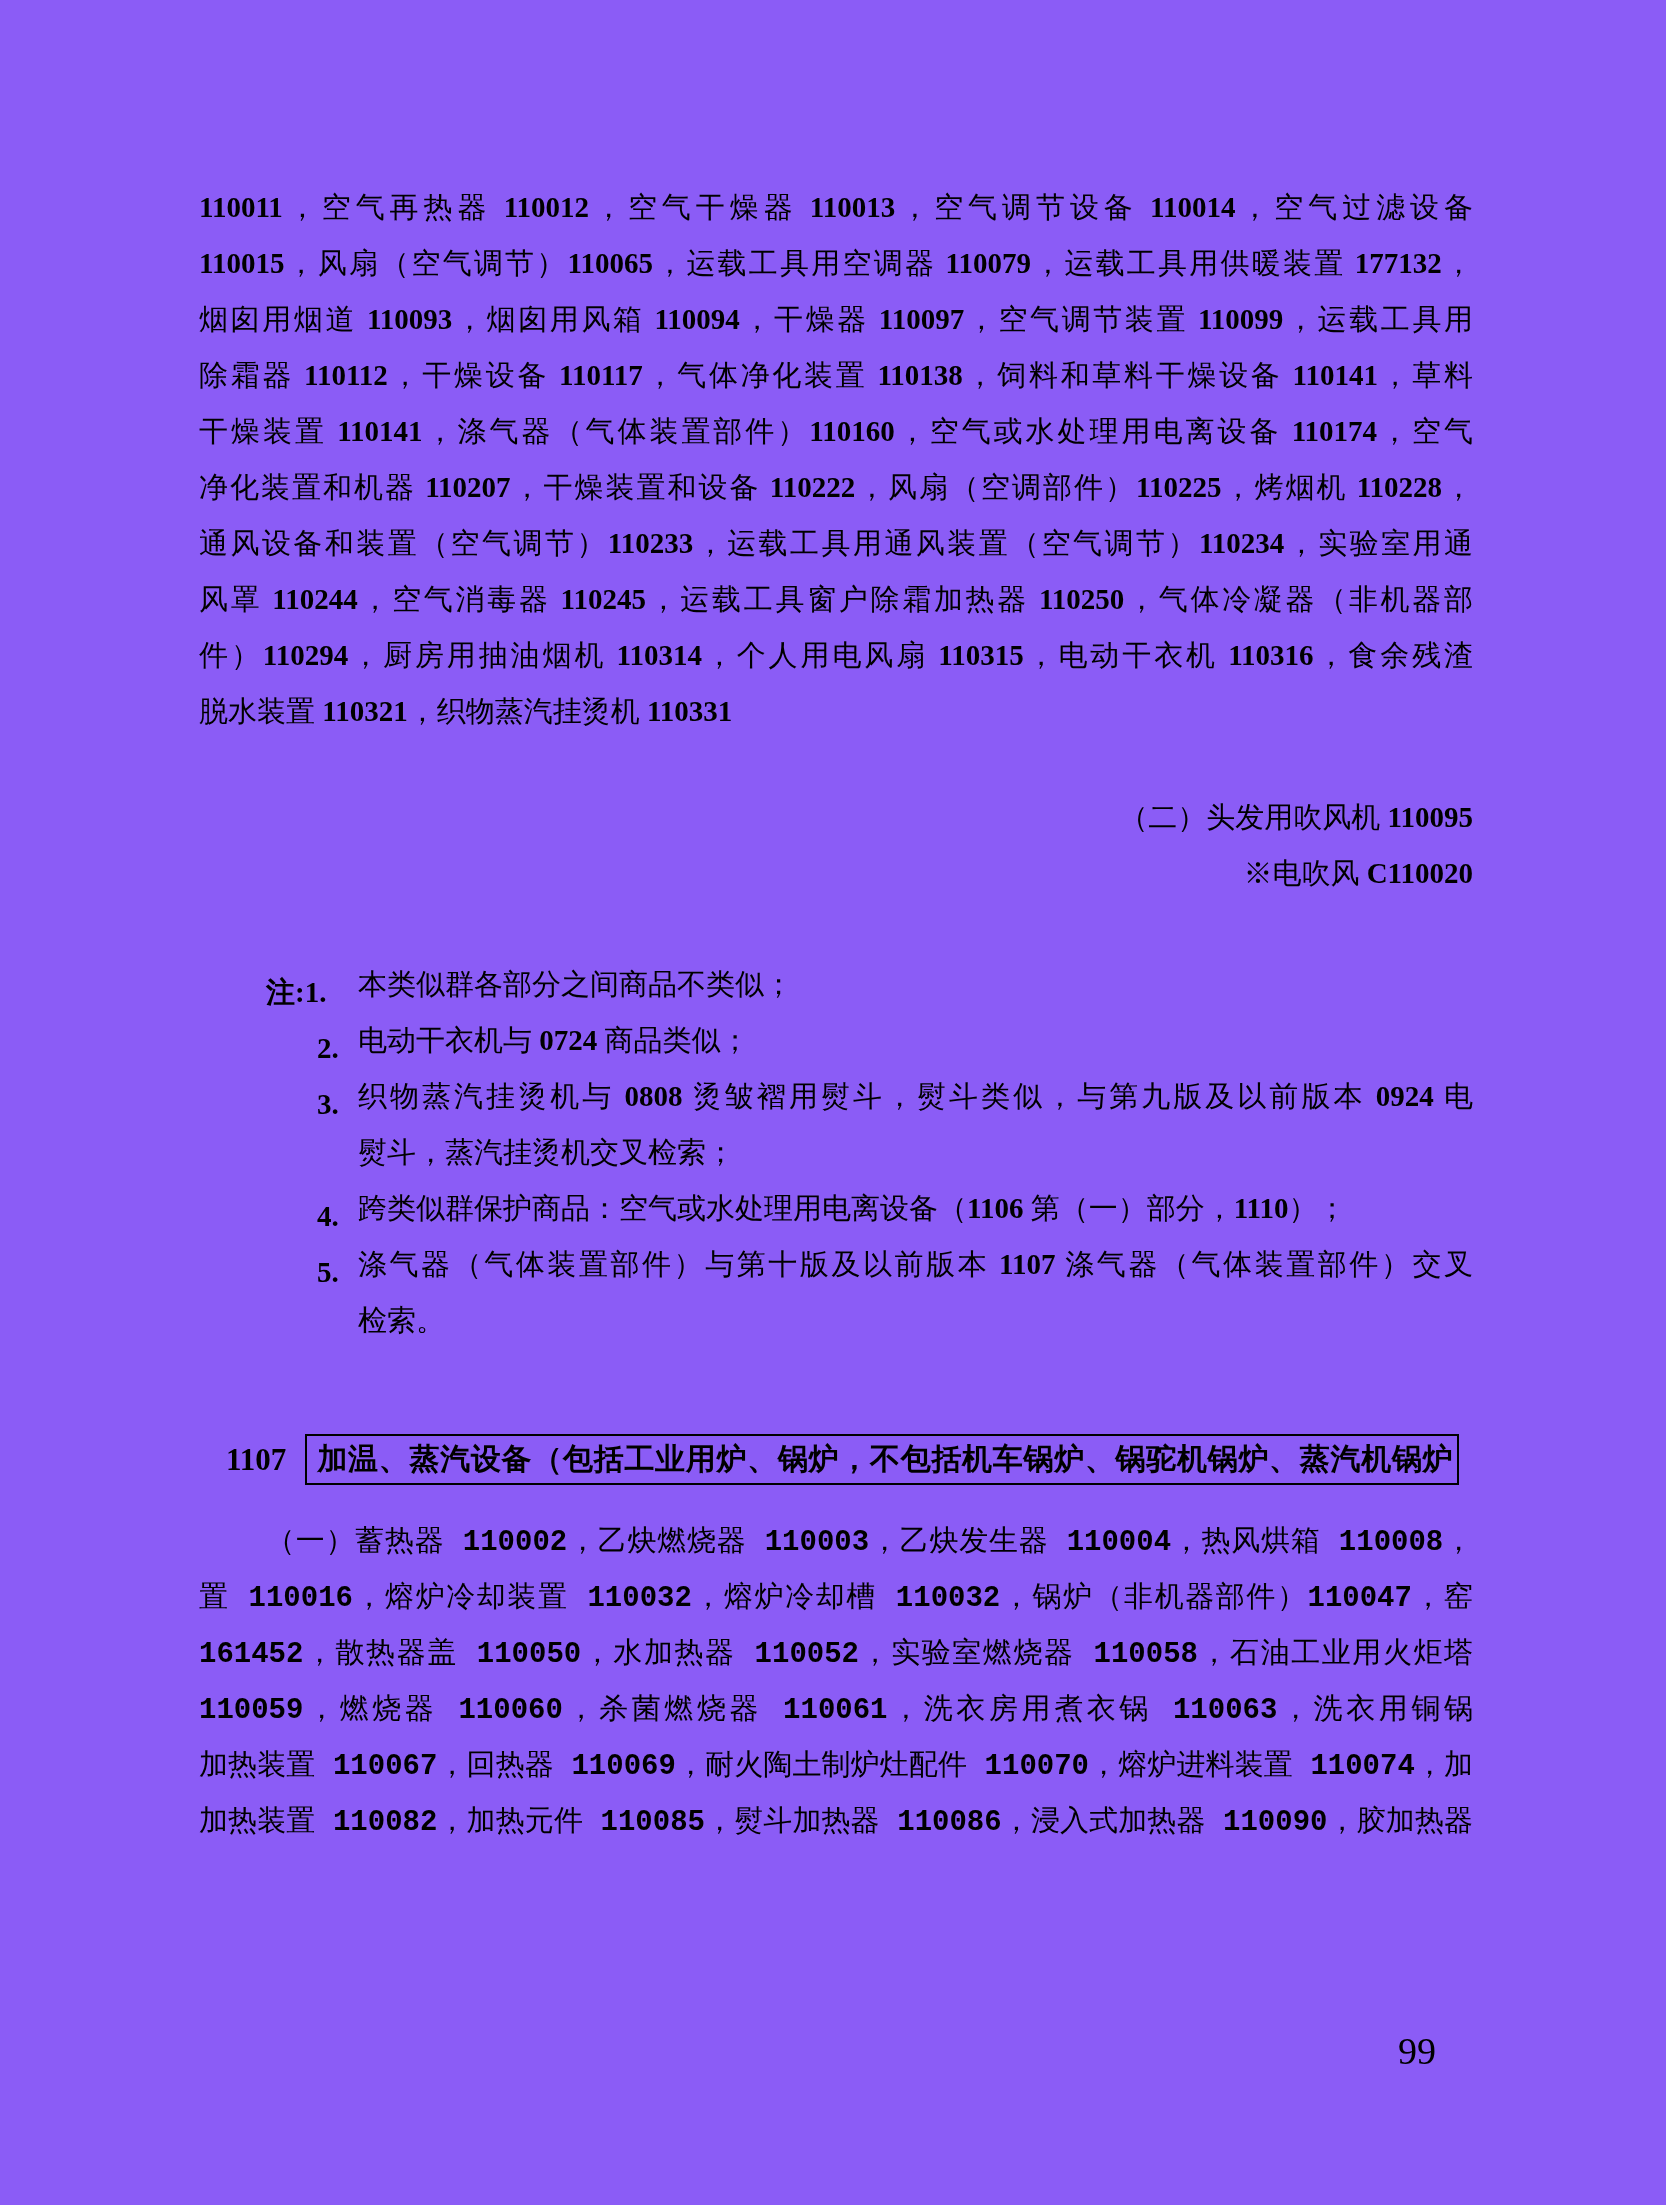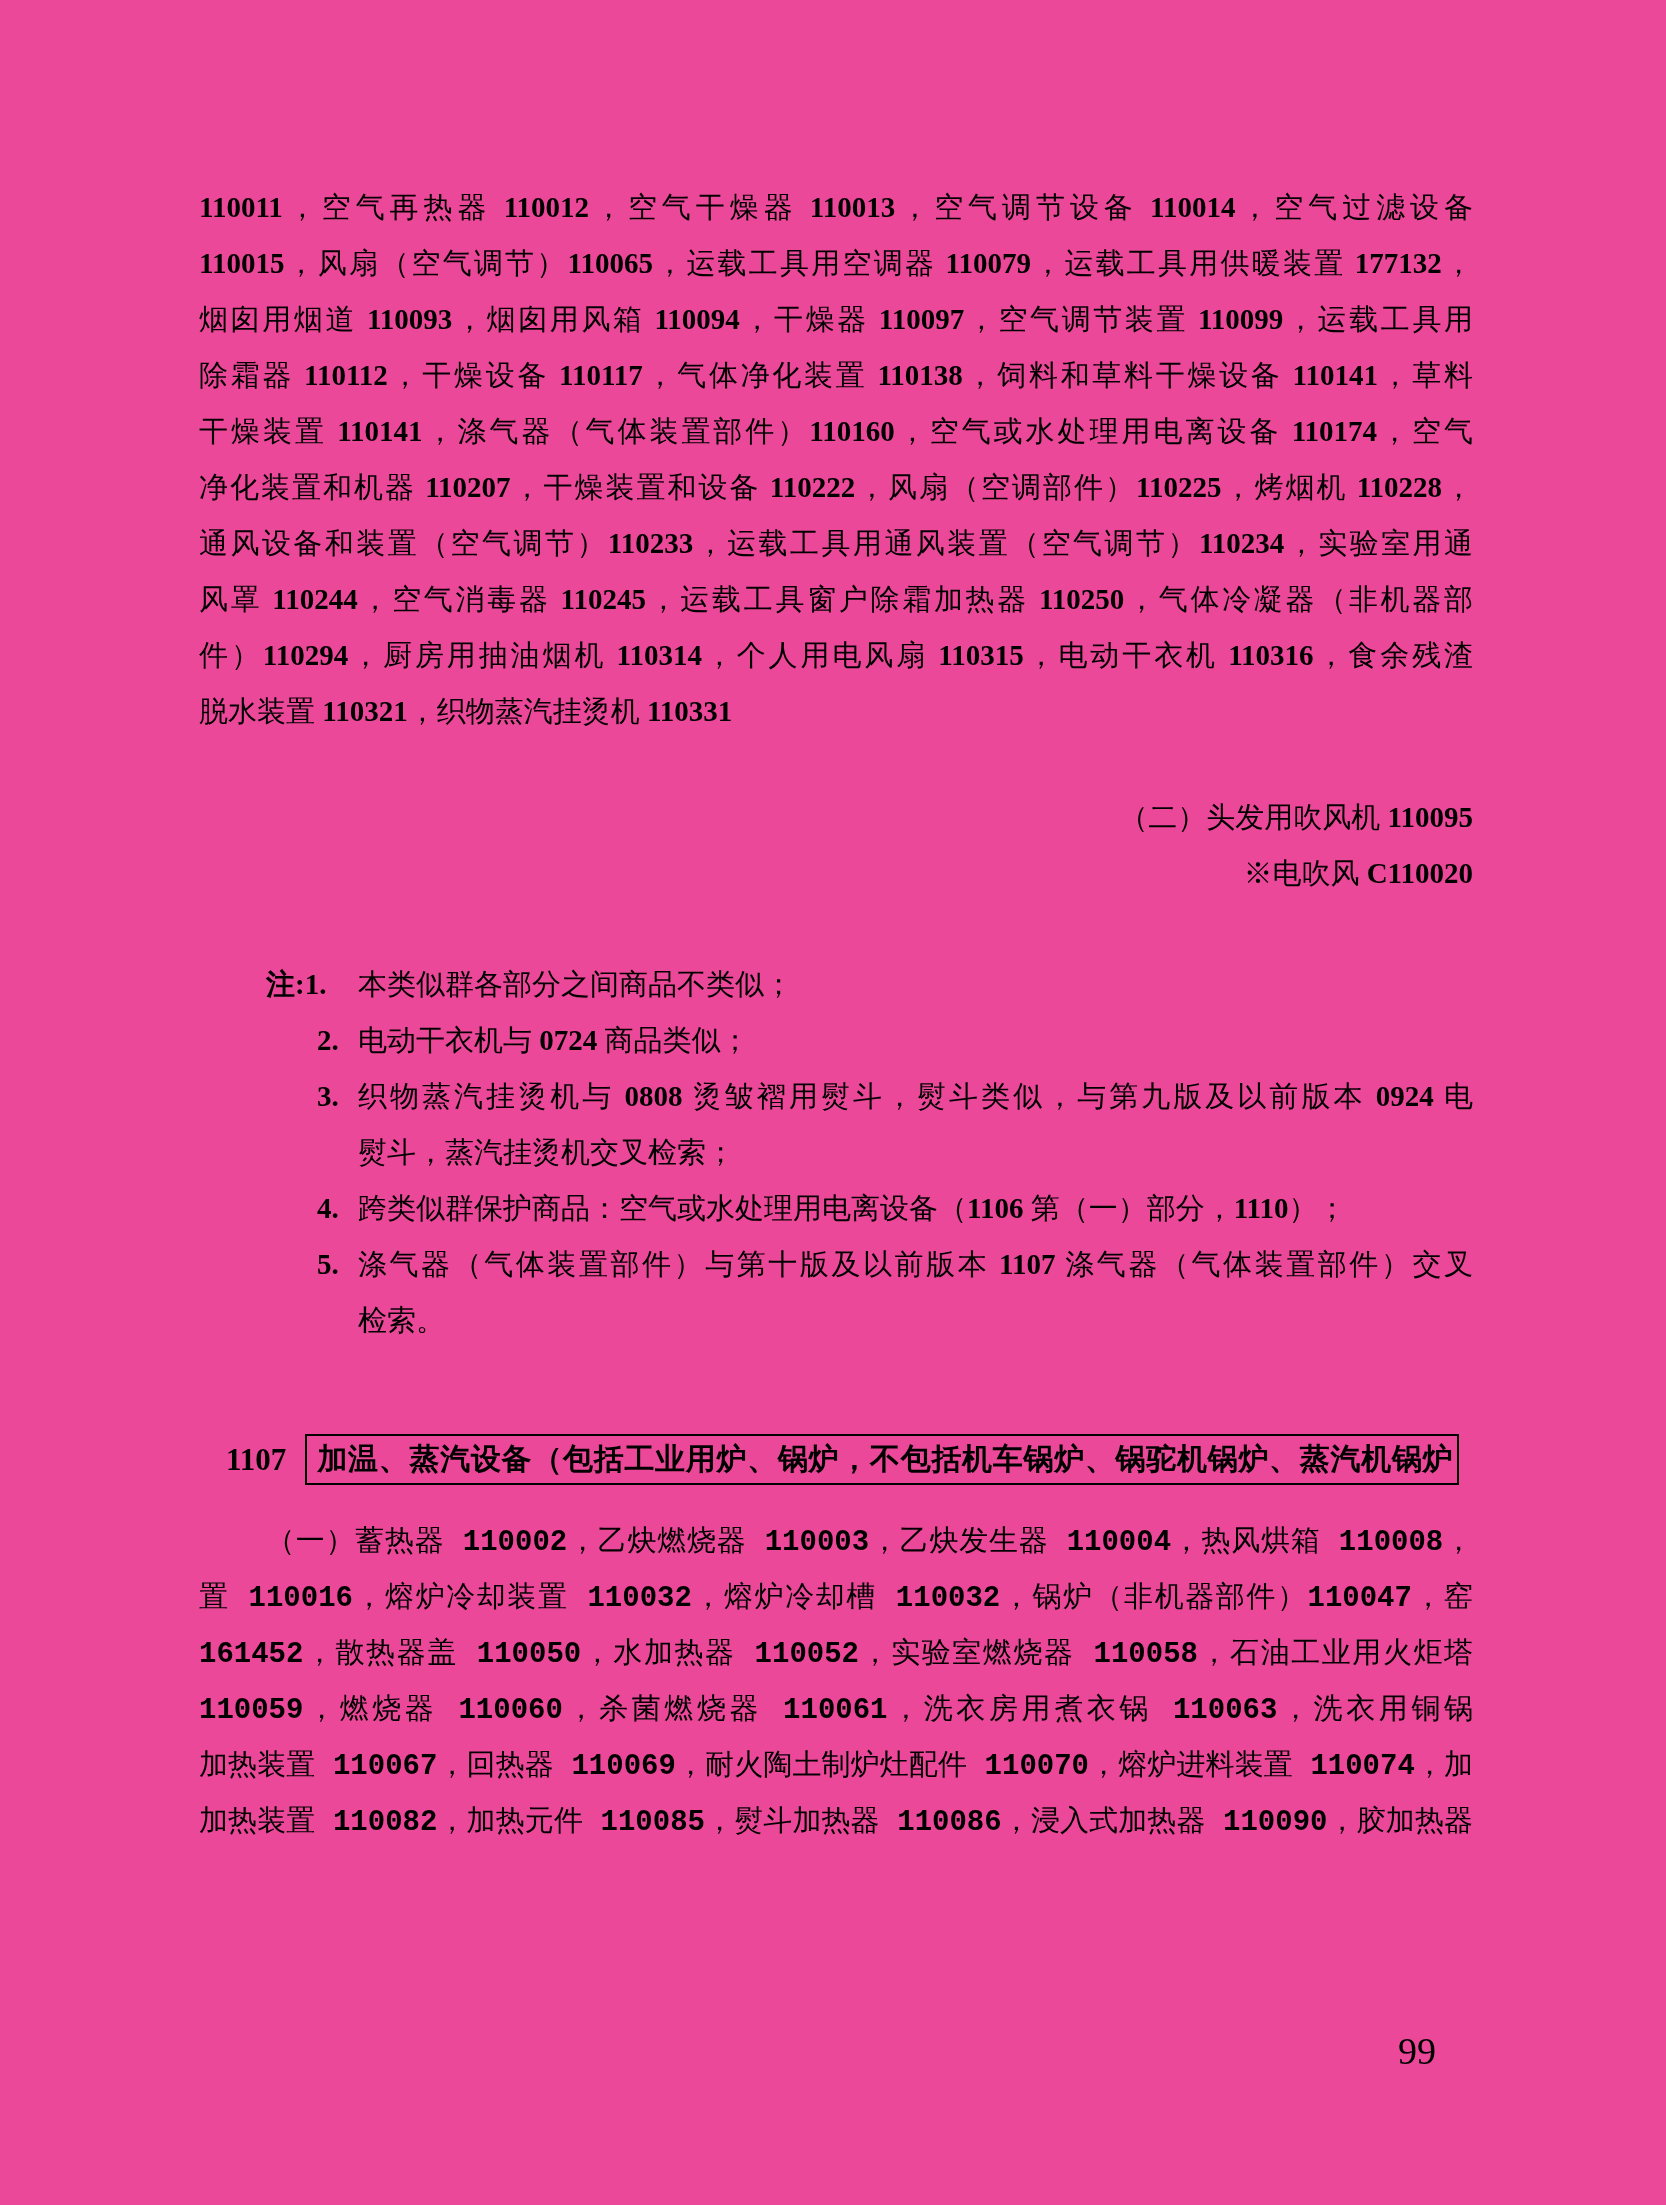"110011，空气再热器 110012，空气干燥器 110013，空气调节设备" .page { background: #ec4899 -> #8b5cf6 }
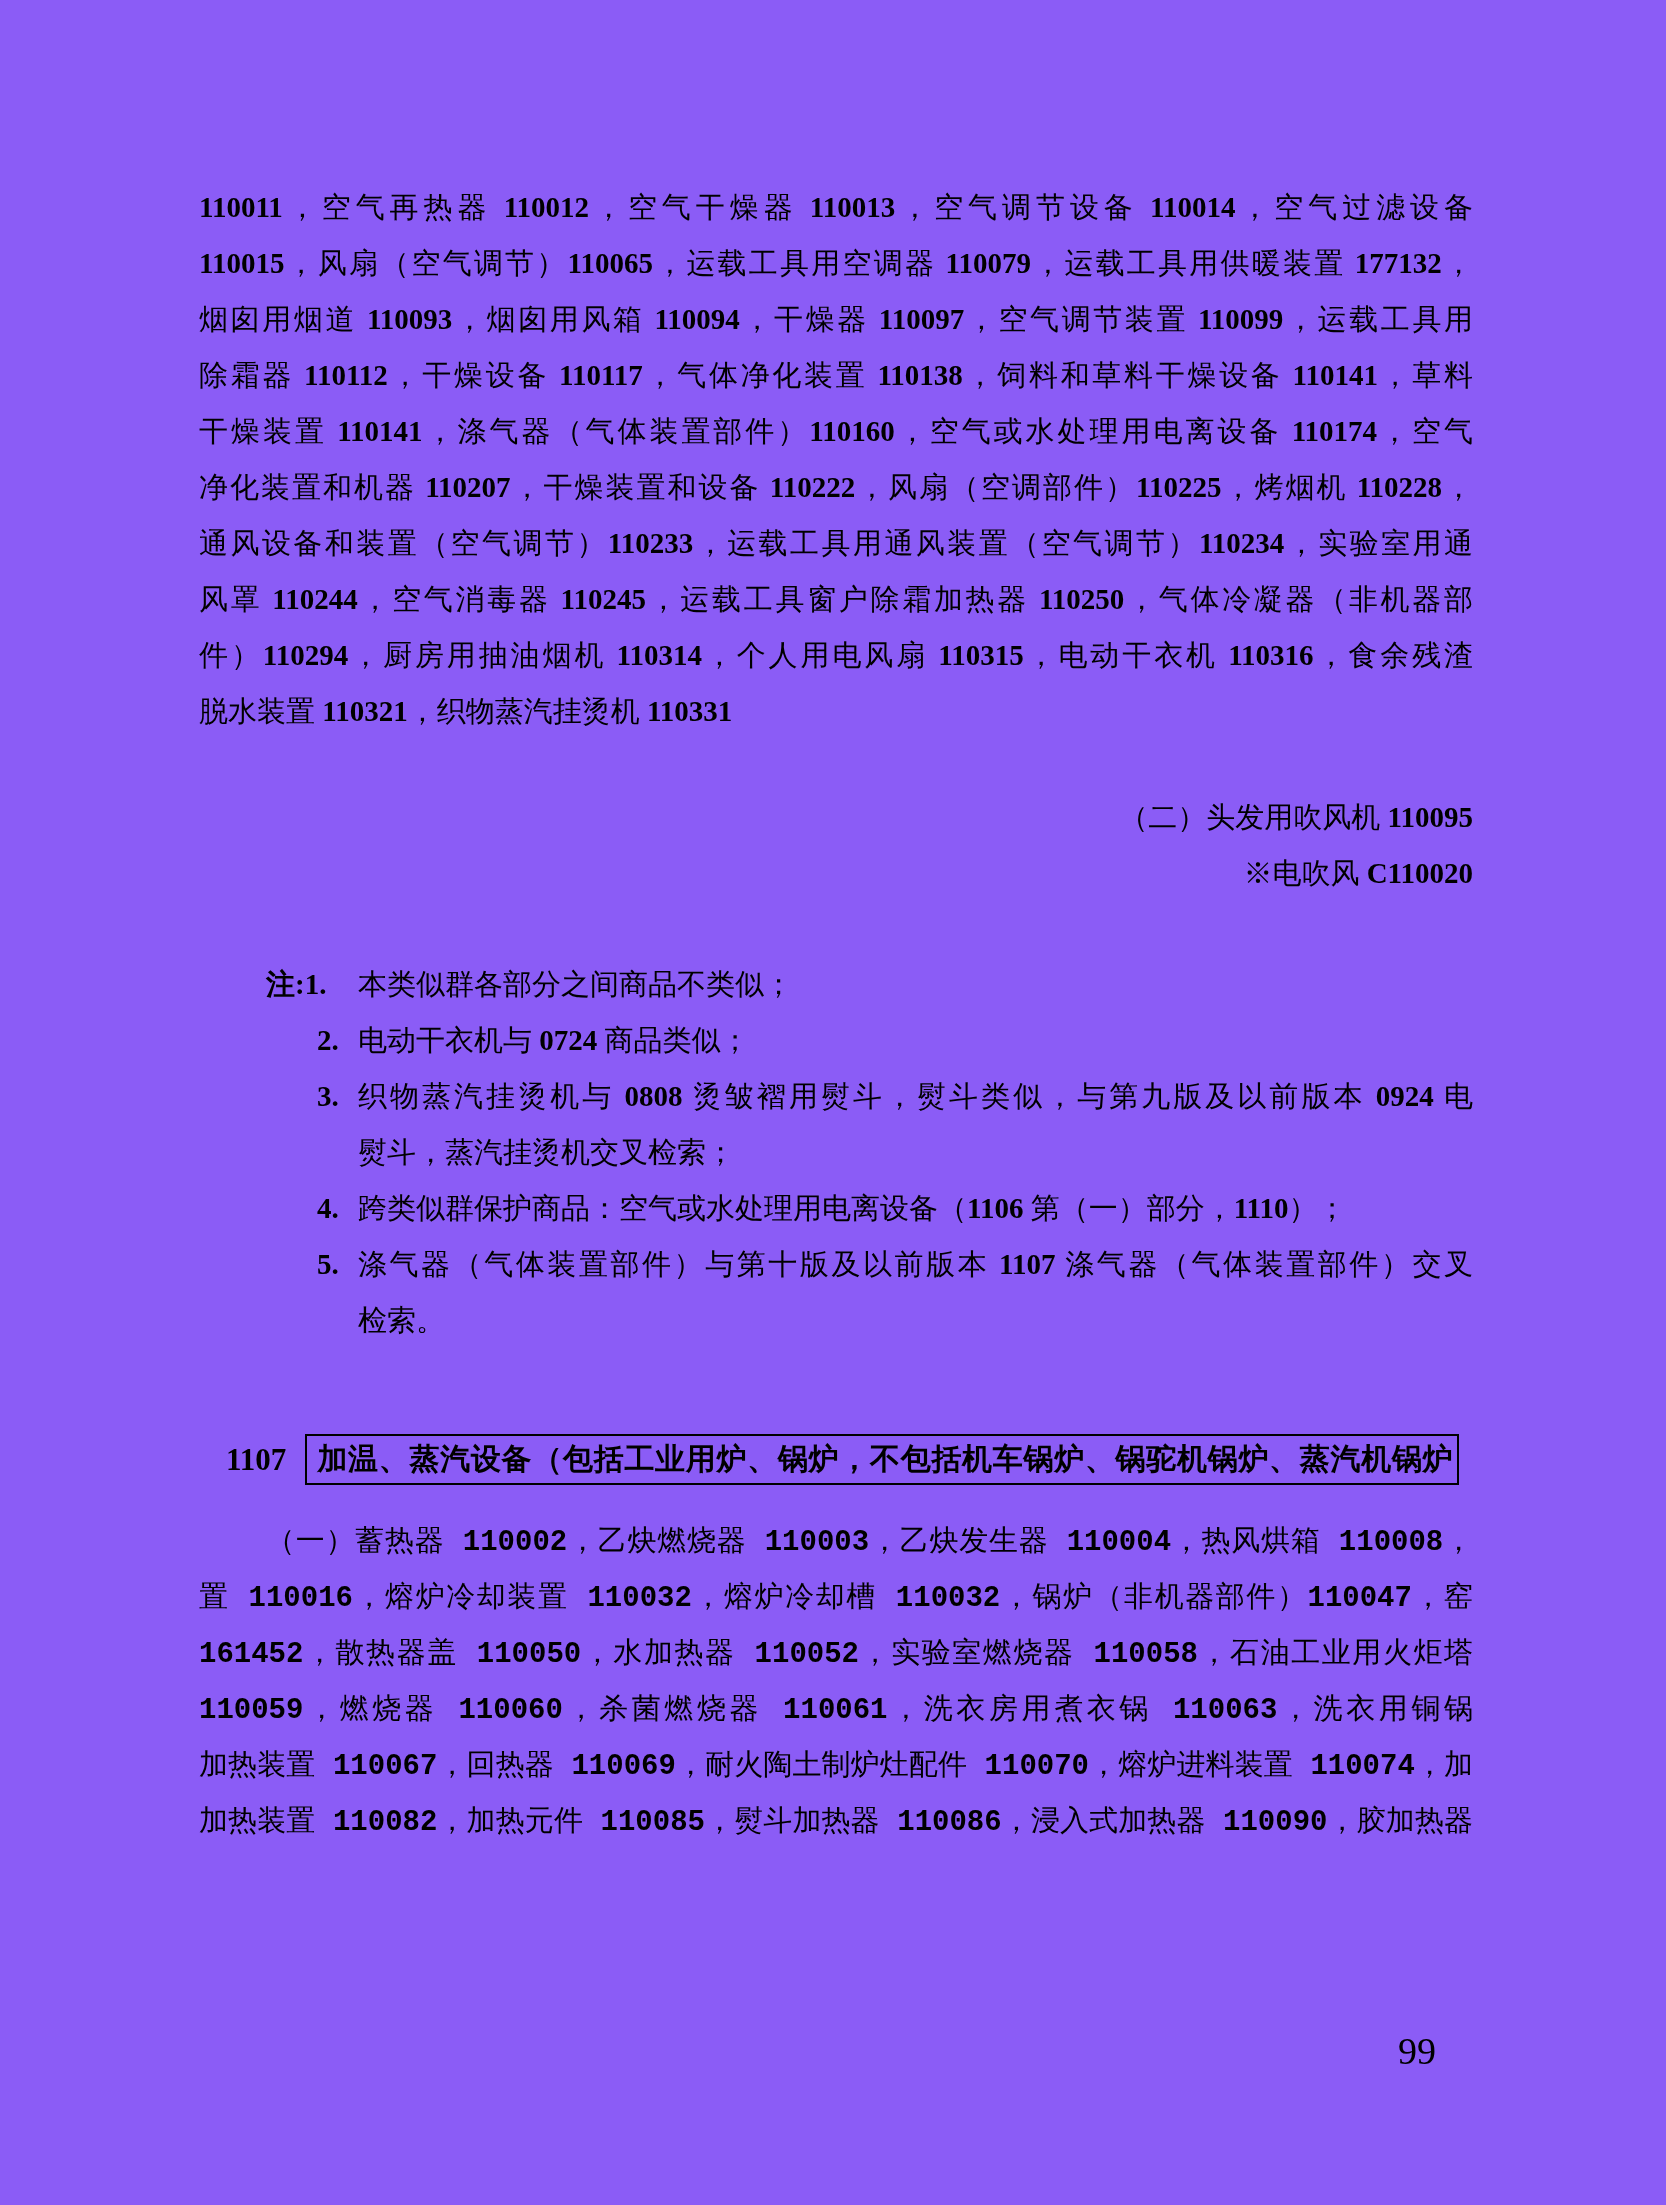"注:1." .note-num { top: 0 -> 8px }
